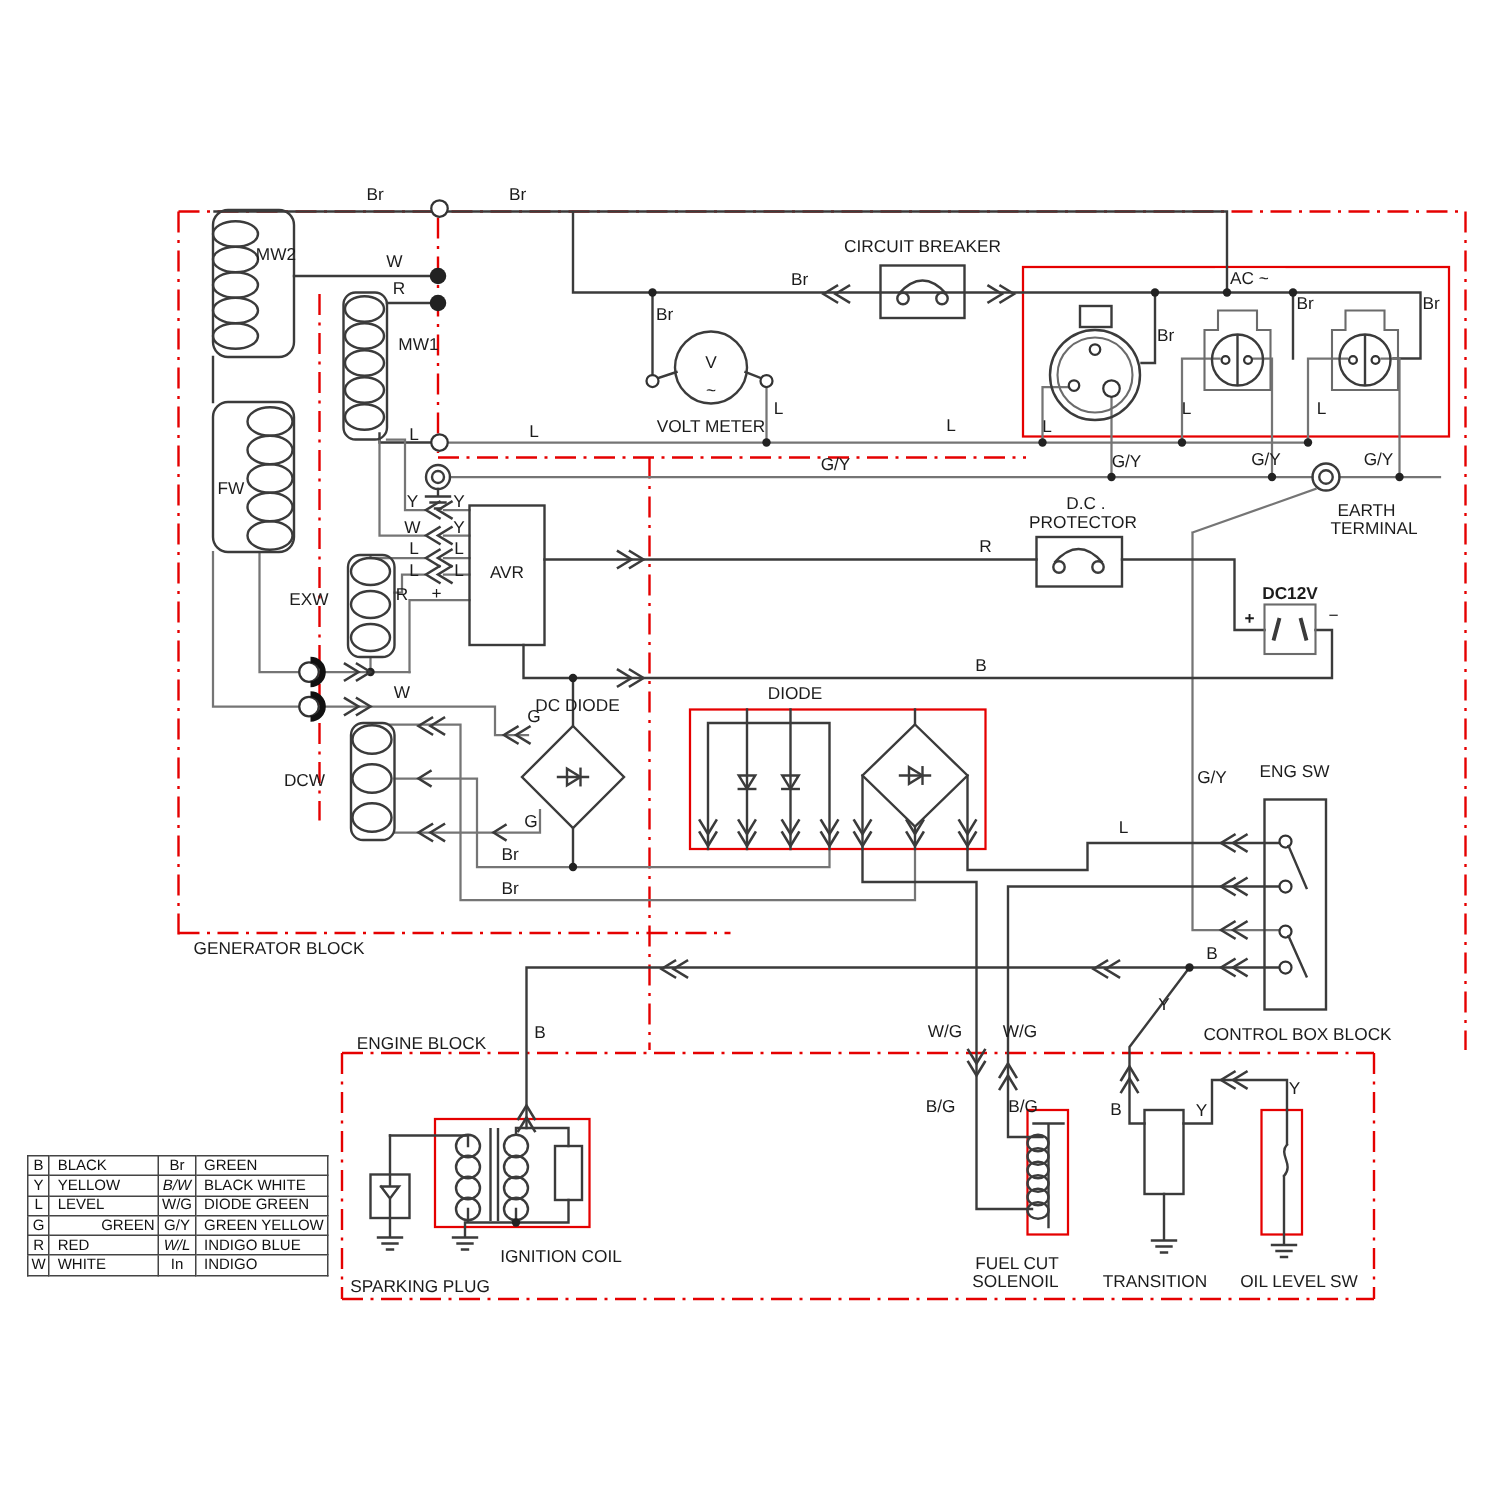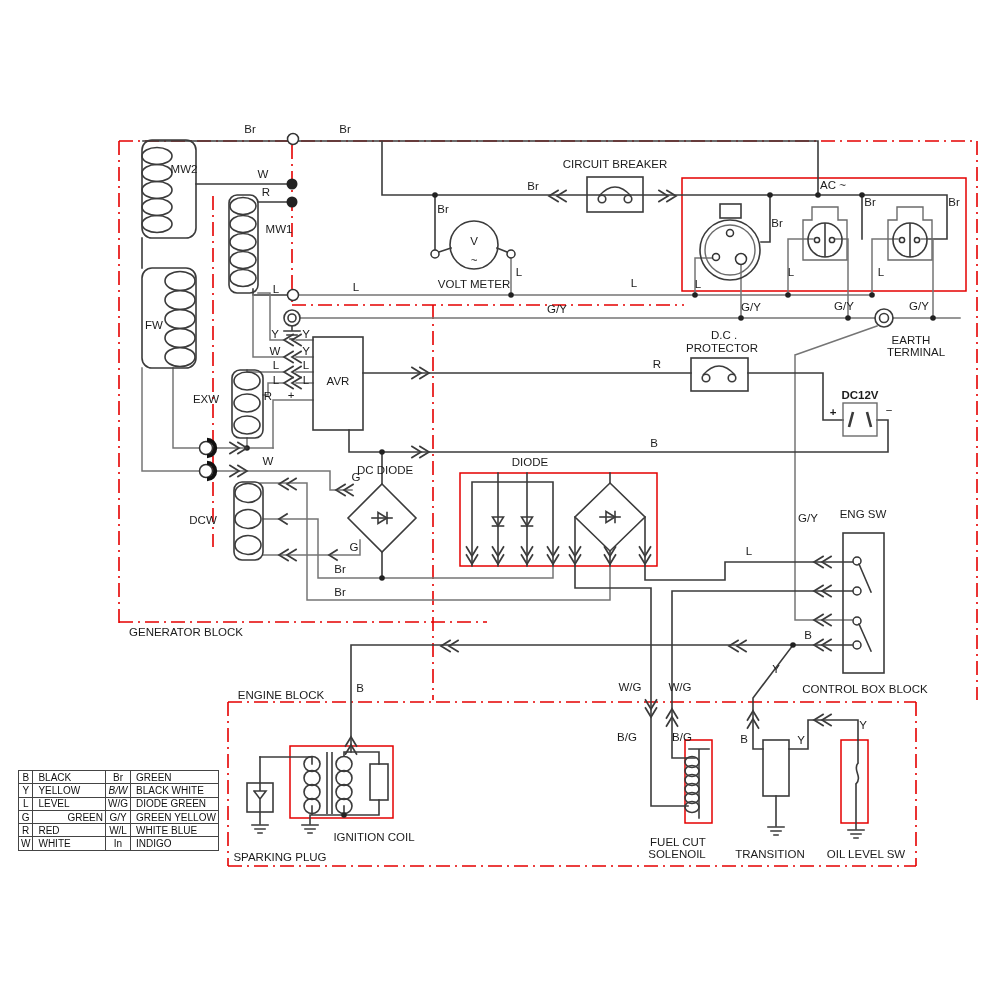"W/L" td { font-style: none -> italic }
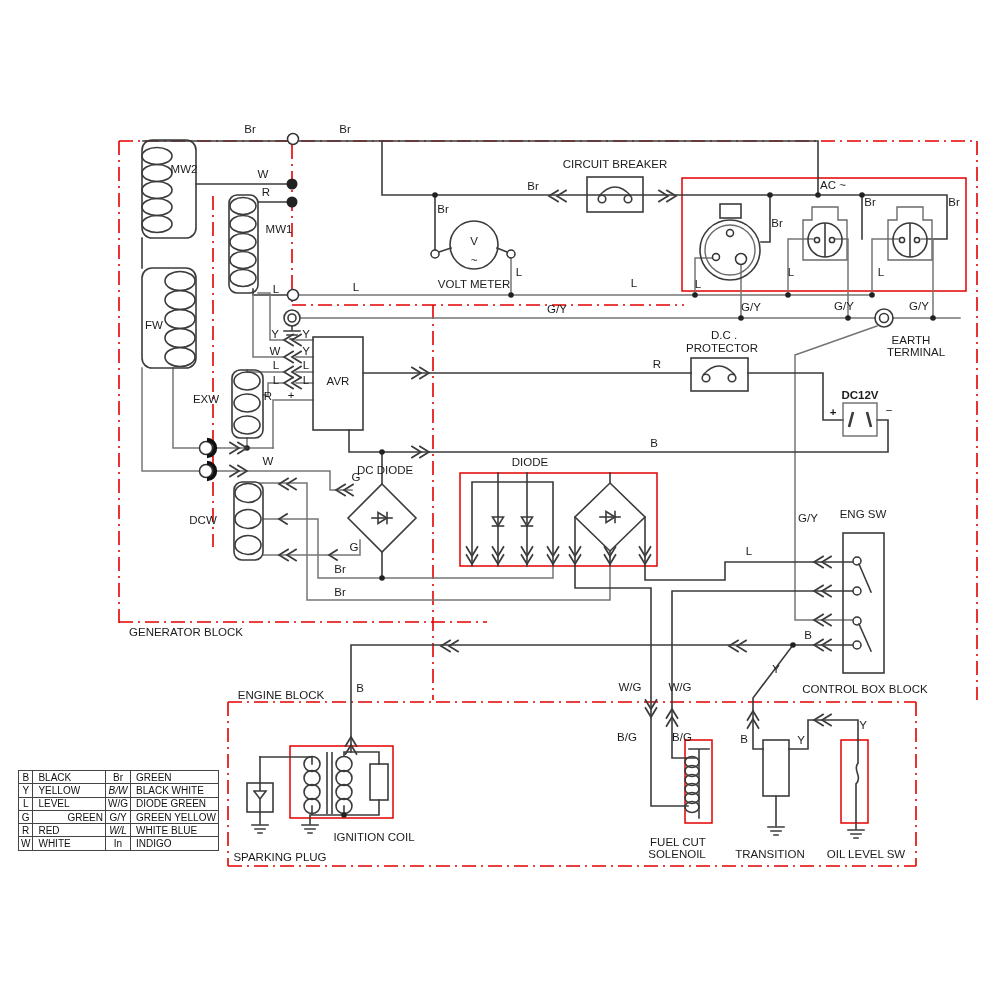"WHITE BLUE" td.name { text: WHITE -> INDIGO }
